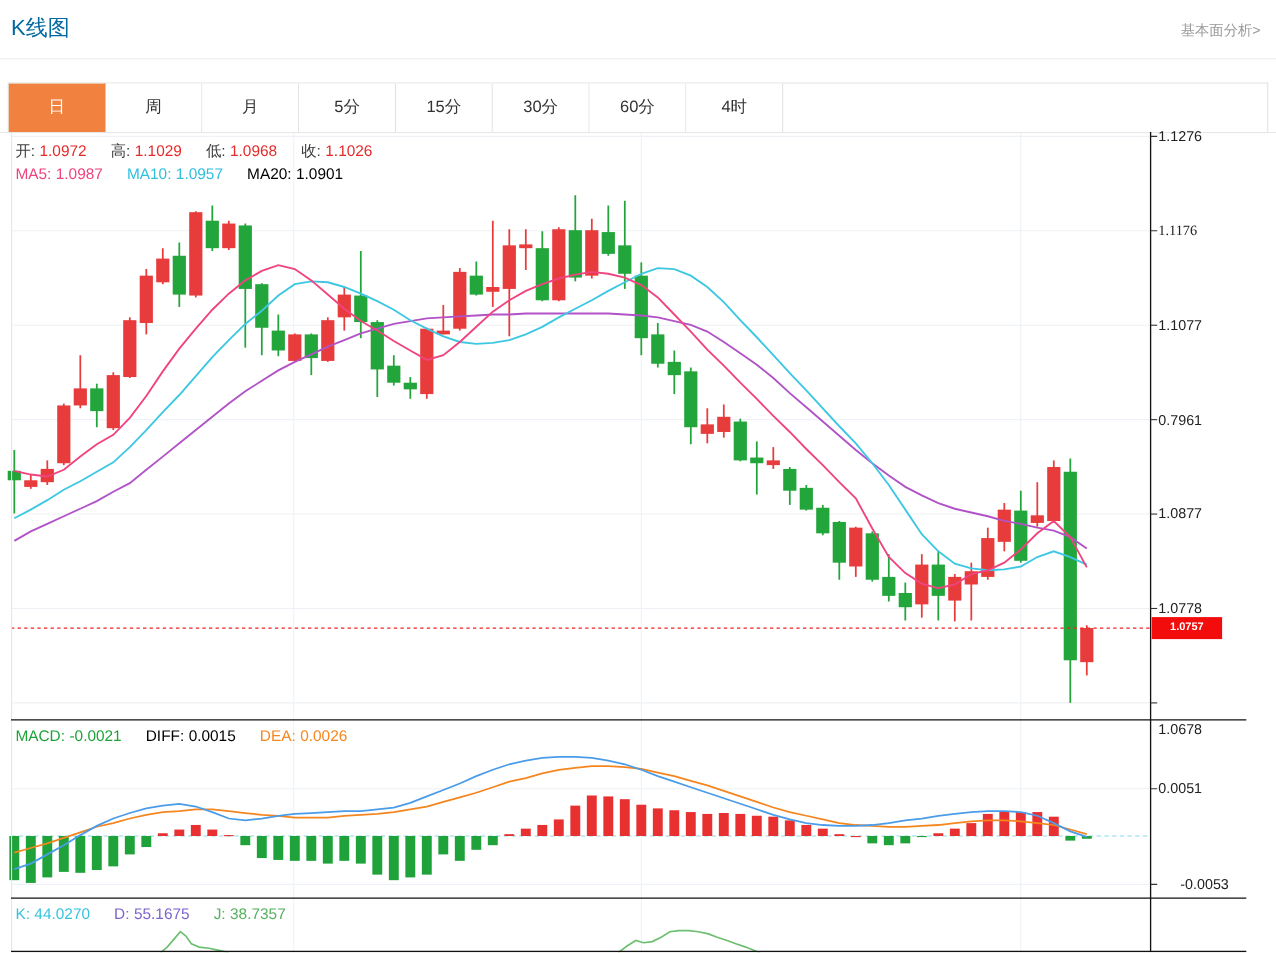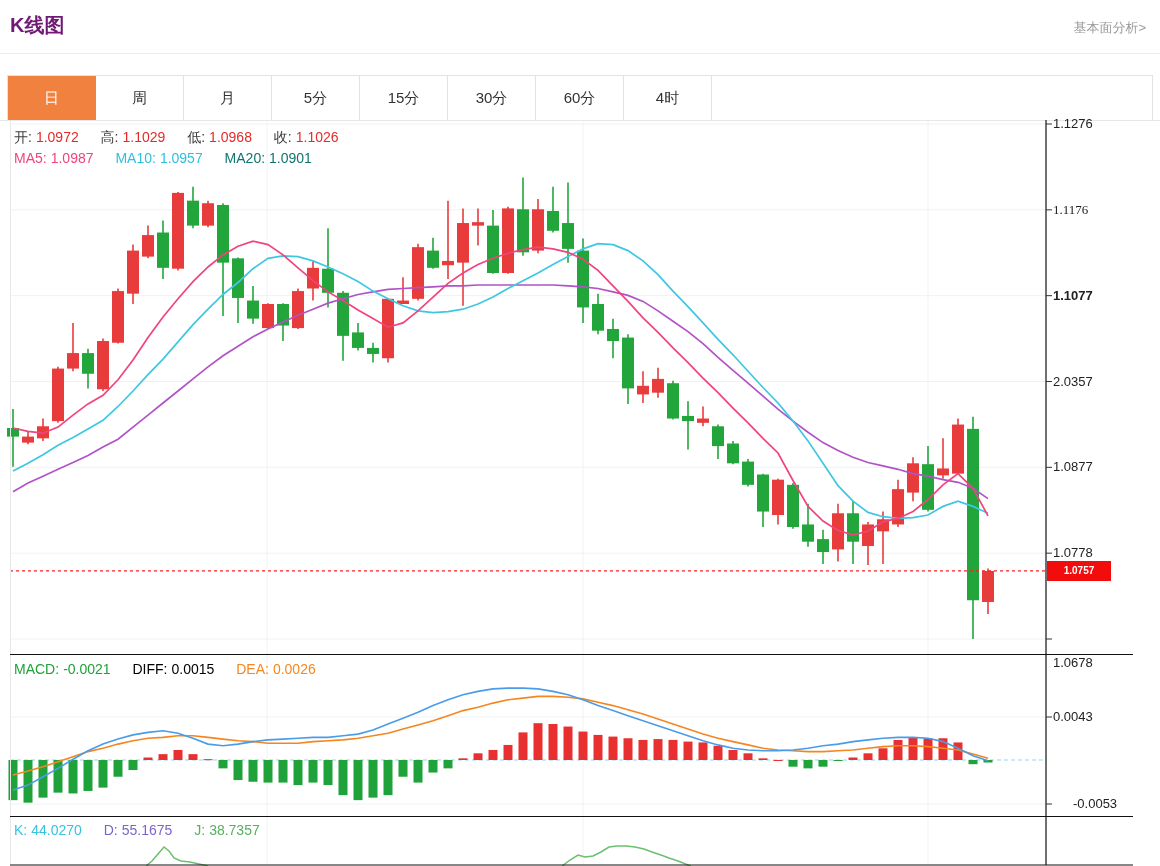"K线图" .page-title { color: #701a75 -> #0369a1; font-weight: bold -> normal }
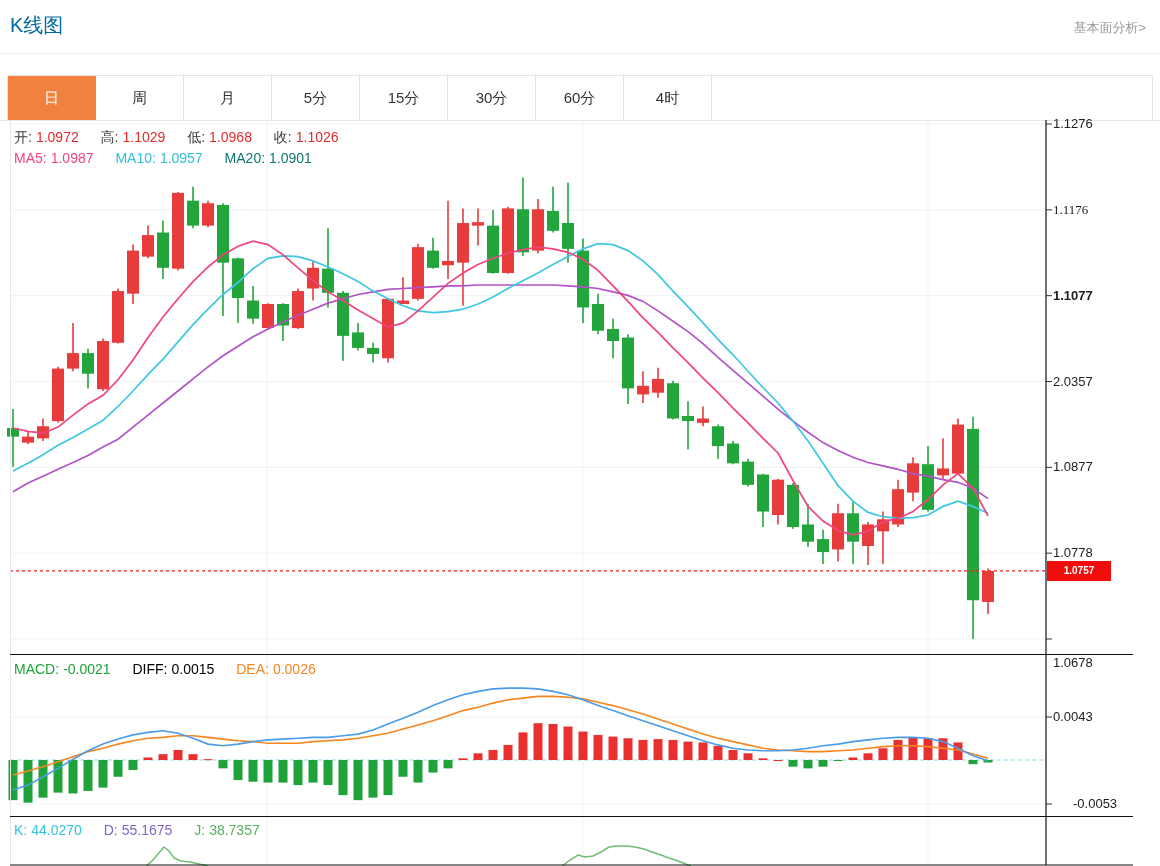"MA20:" .purple { color: #0f766e -> #000000 }
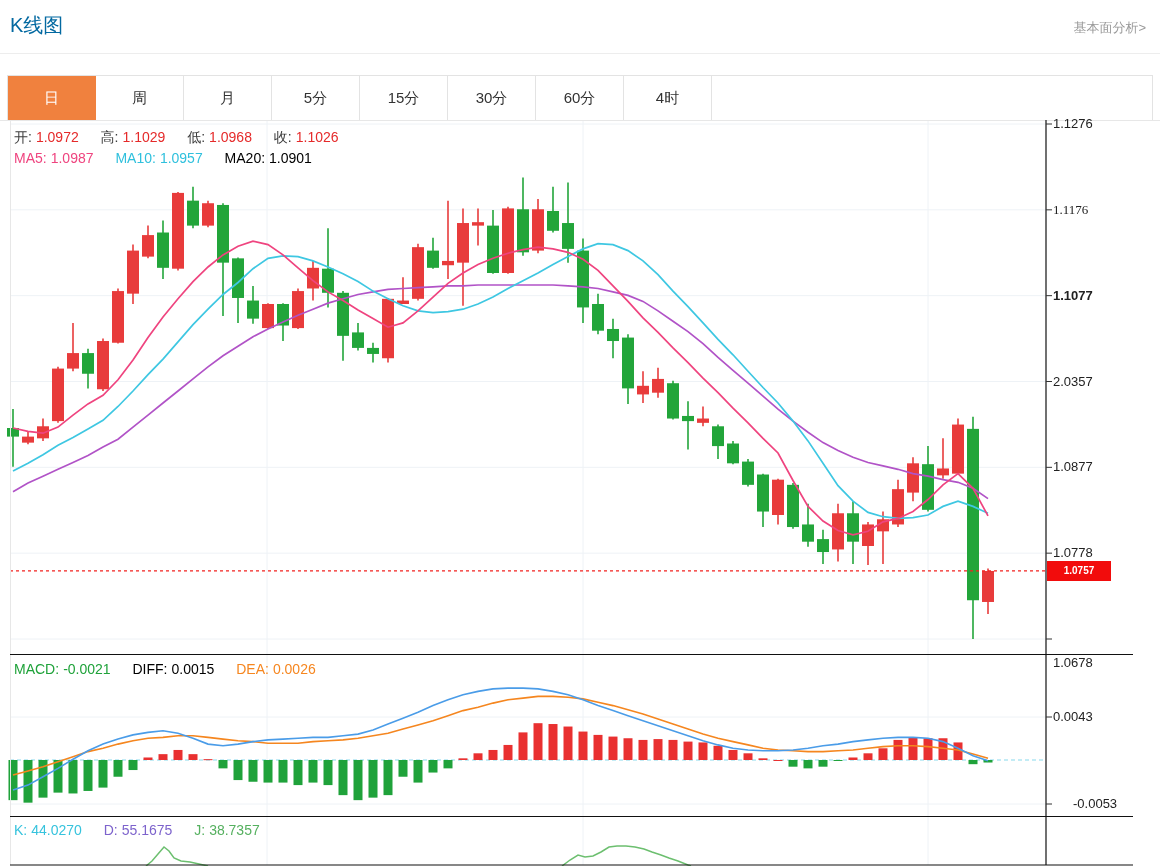"1.1077" div.ytick { font-weight: bold -> none }
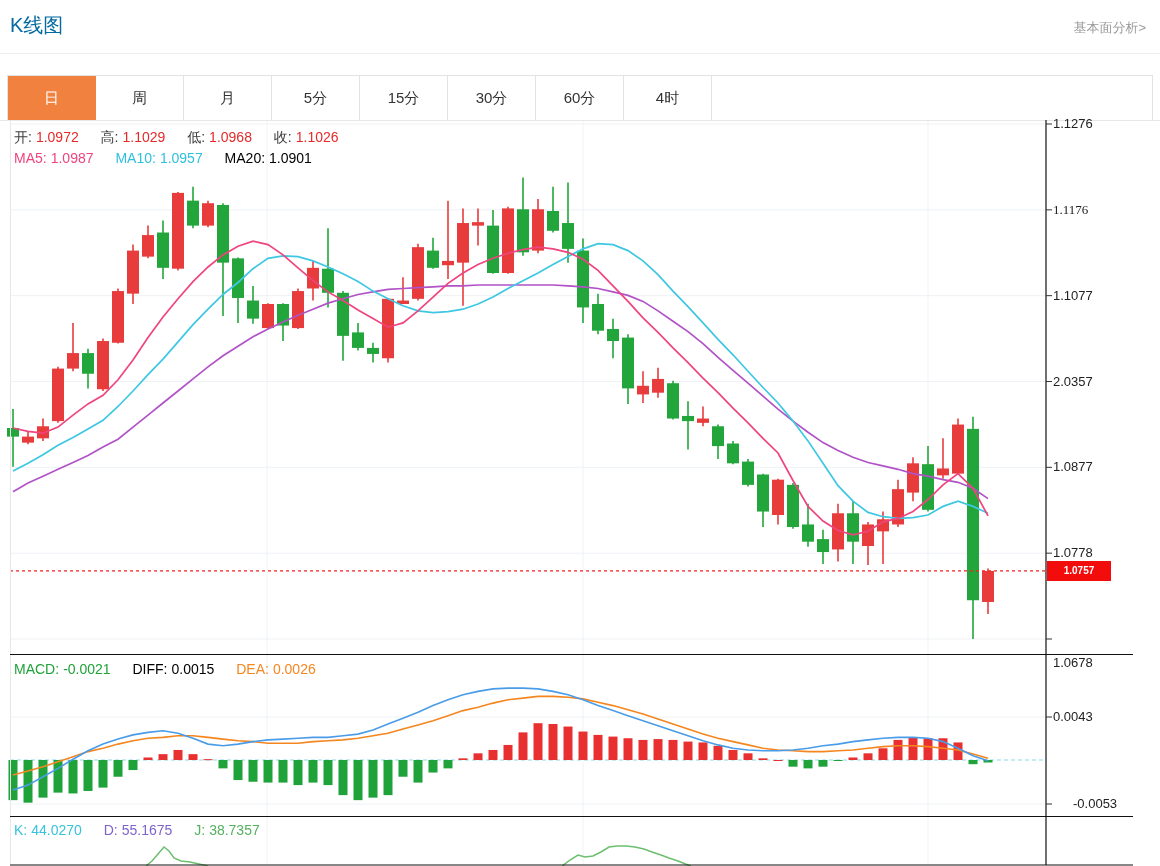"2.0357" div.ytick { text: 2.0357 -> 0.7961 }
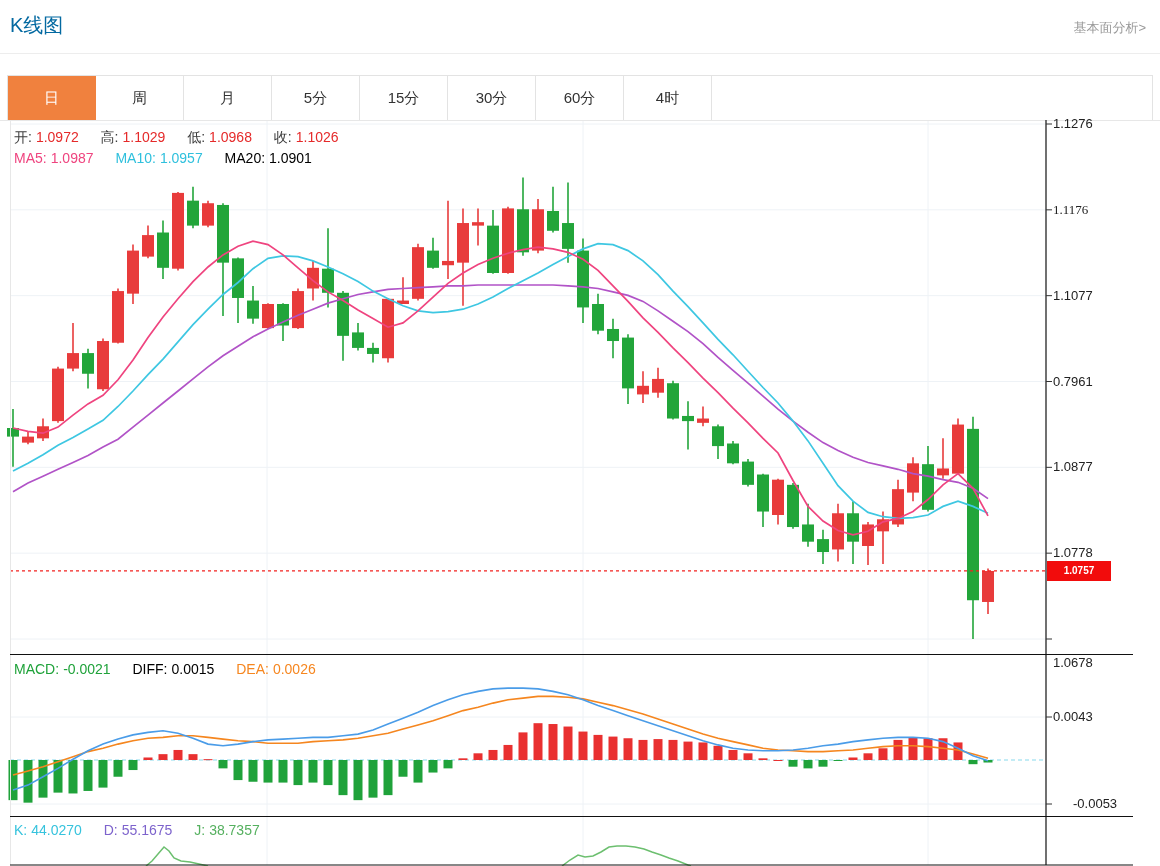"0.0043" div.ytick { text: 0.0043 -> 0.0051 }
